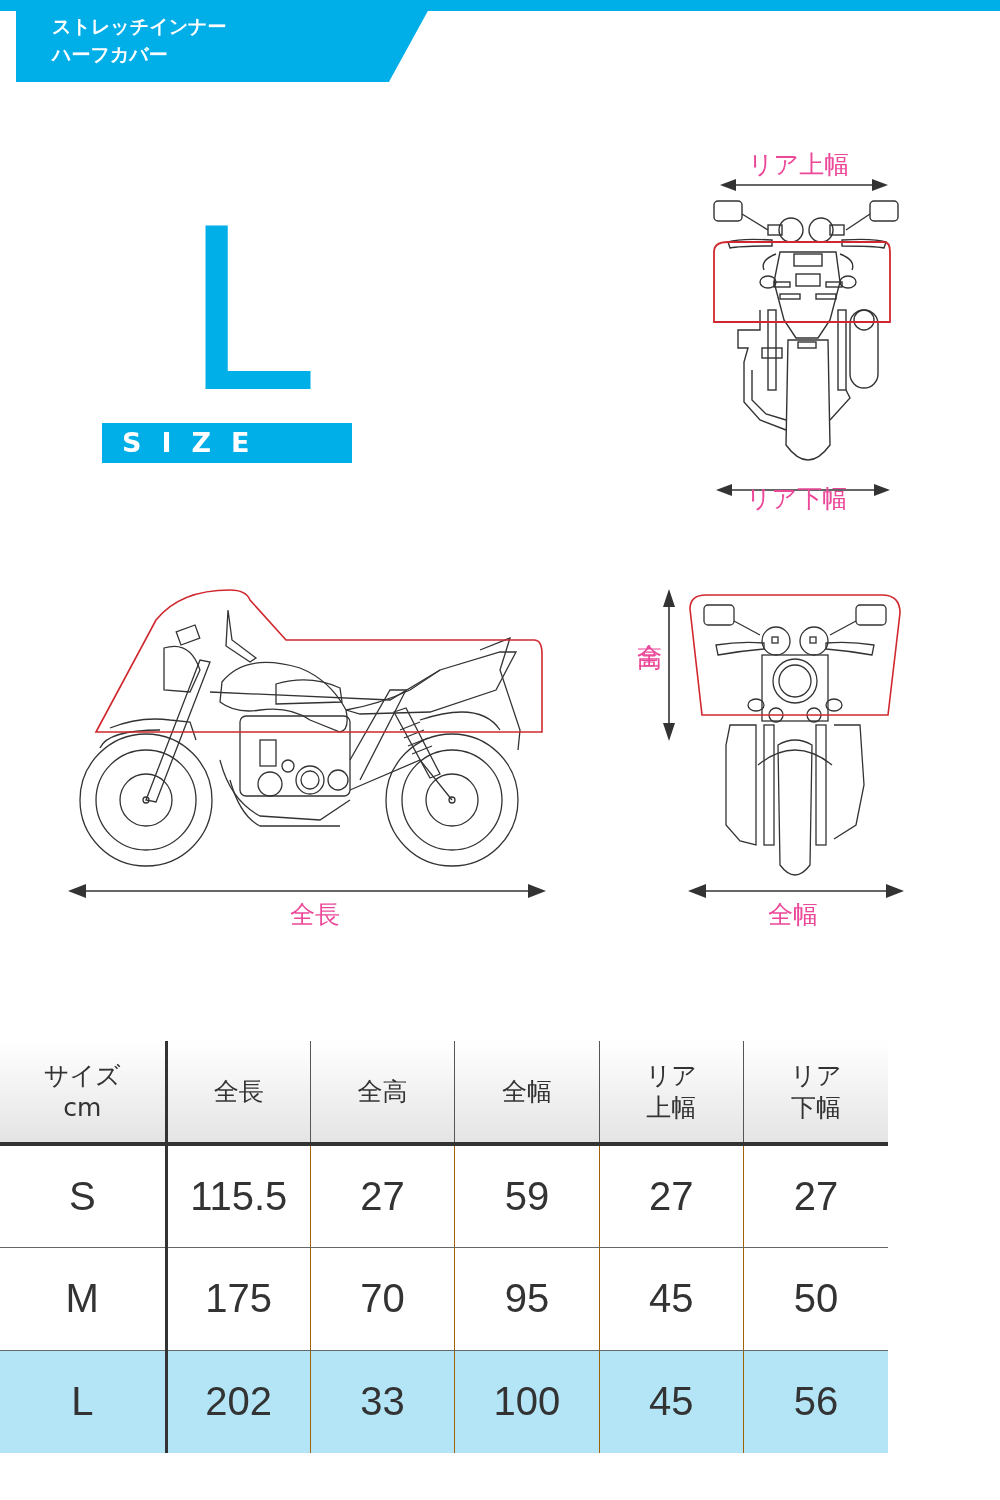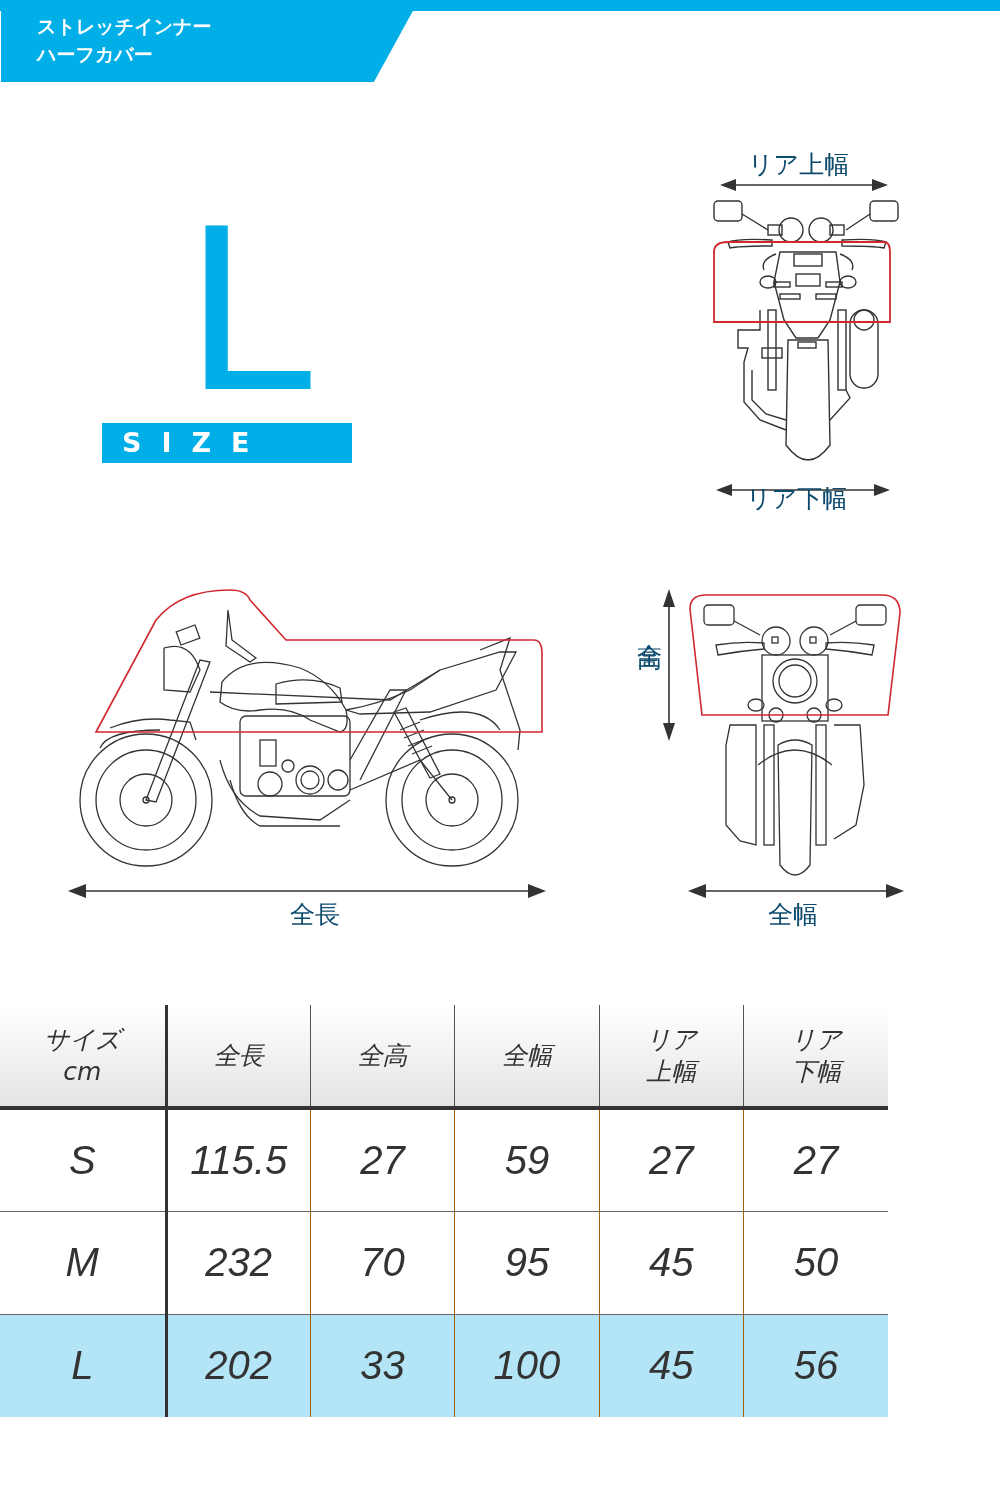"ストレッチインナー" .banner { left: 1px -> 16px }
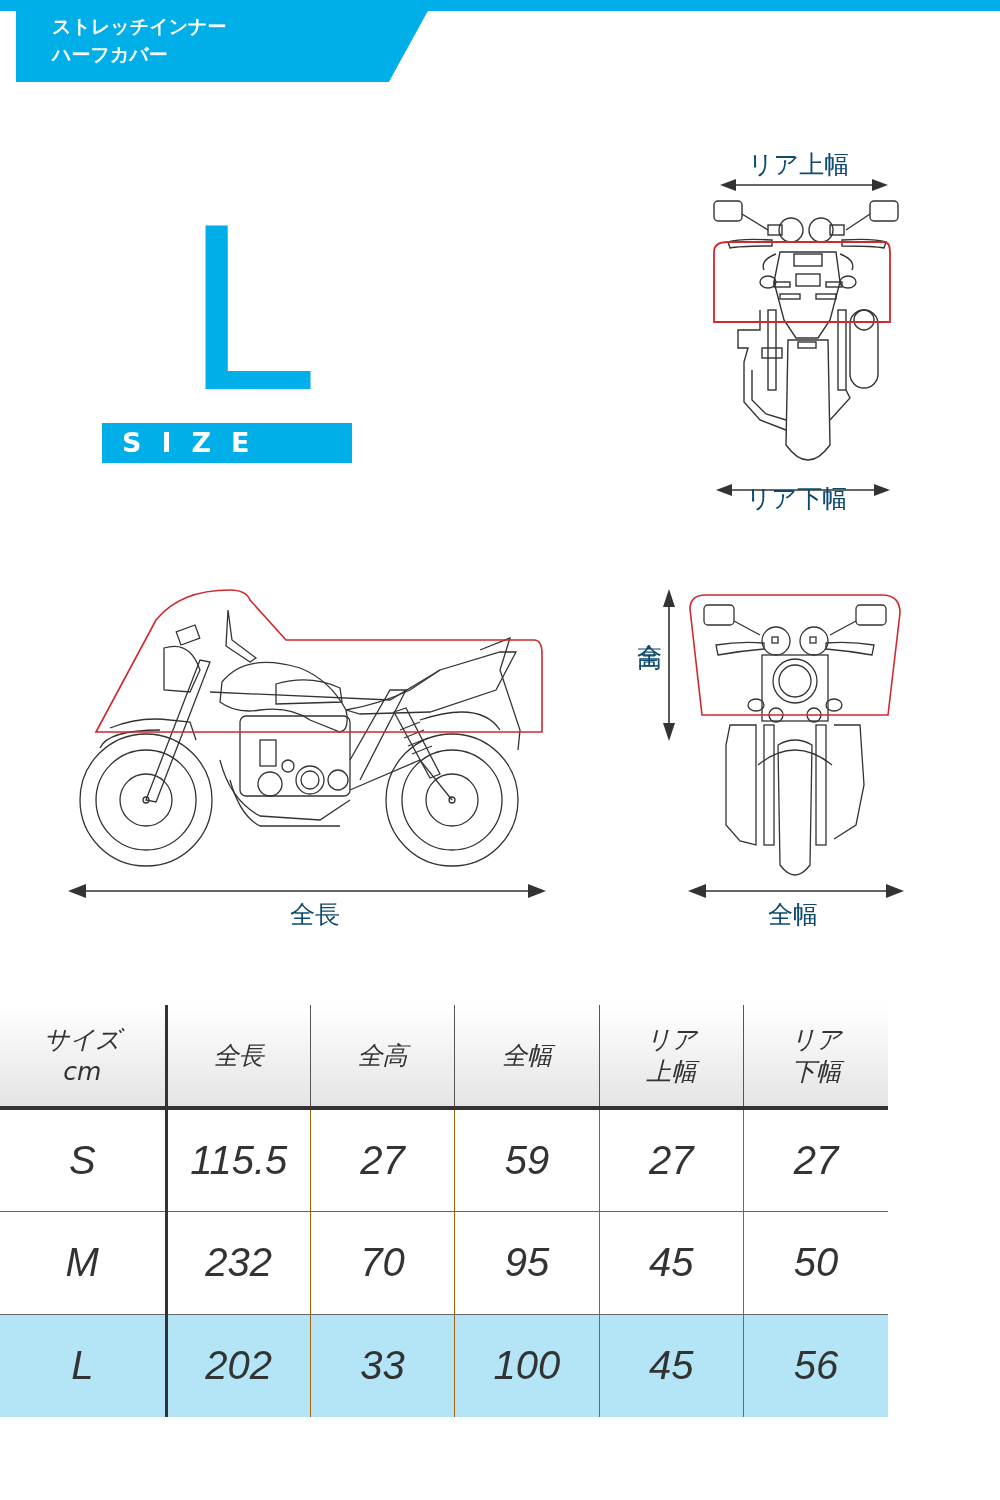"リア上幅" .dim-label { color: #0c4a6e -> #ec4899 }
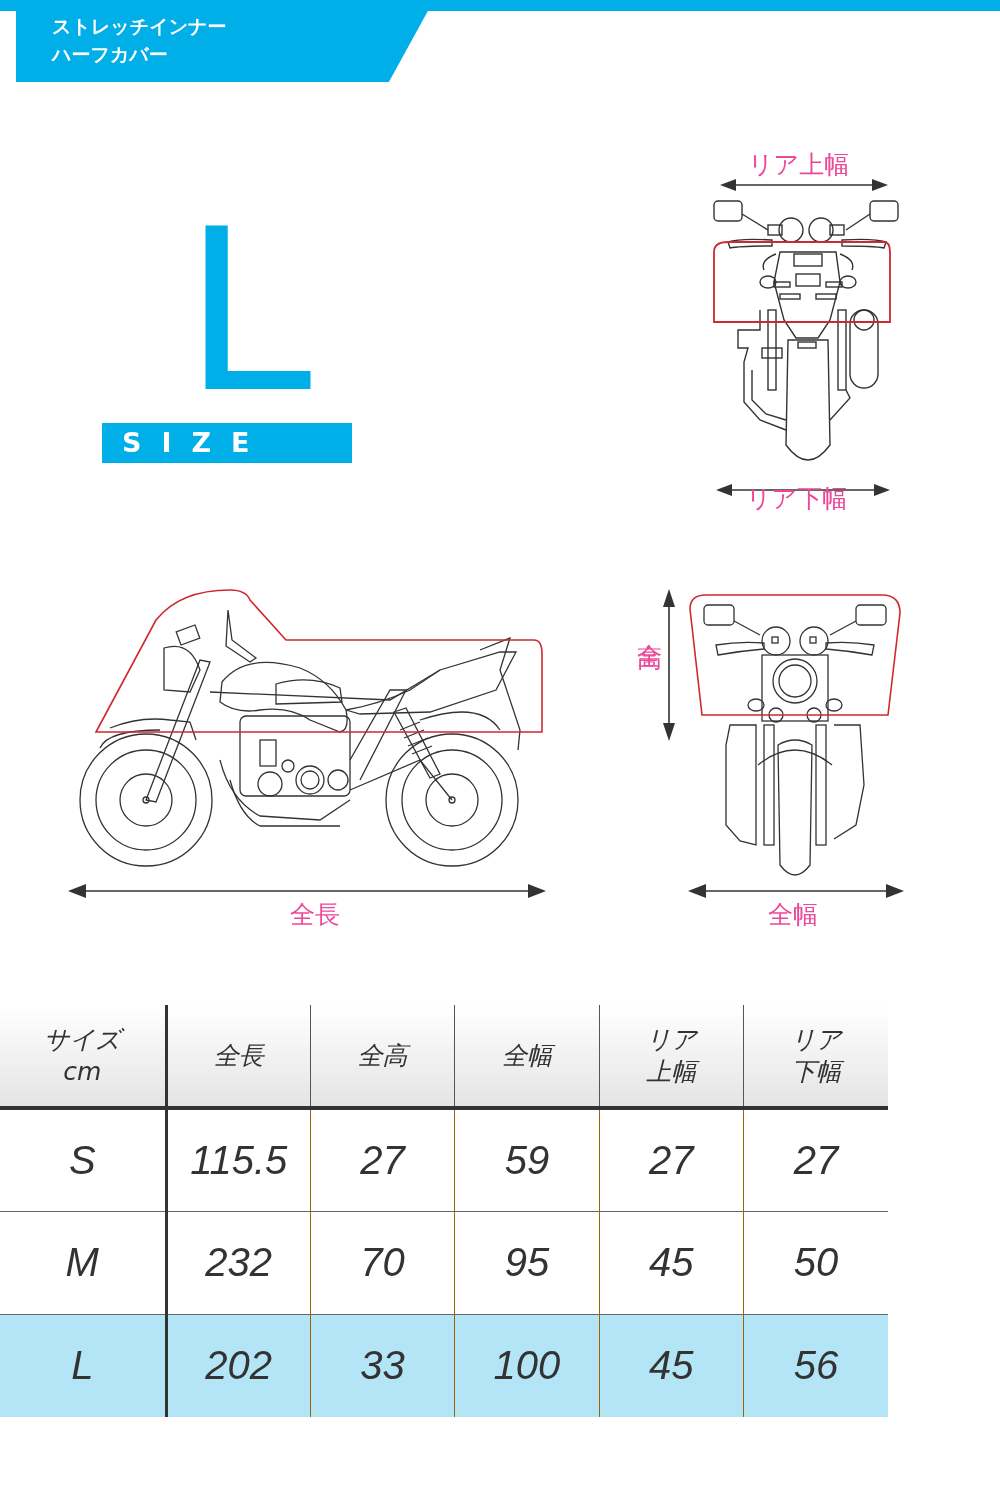"サイズ" .spec-table { font-style: italic -> none; top: 1005px -> 1041px }
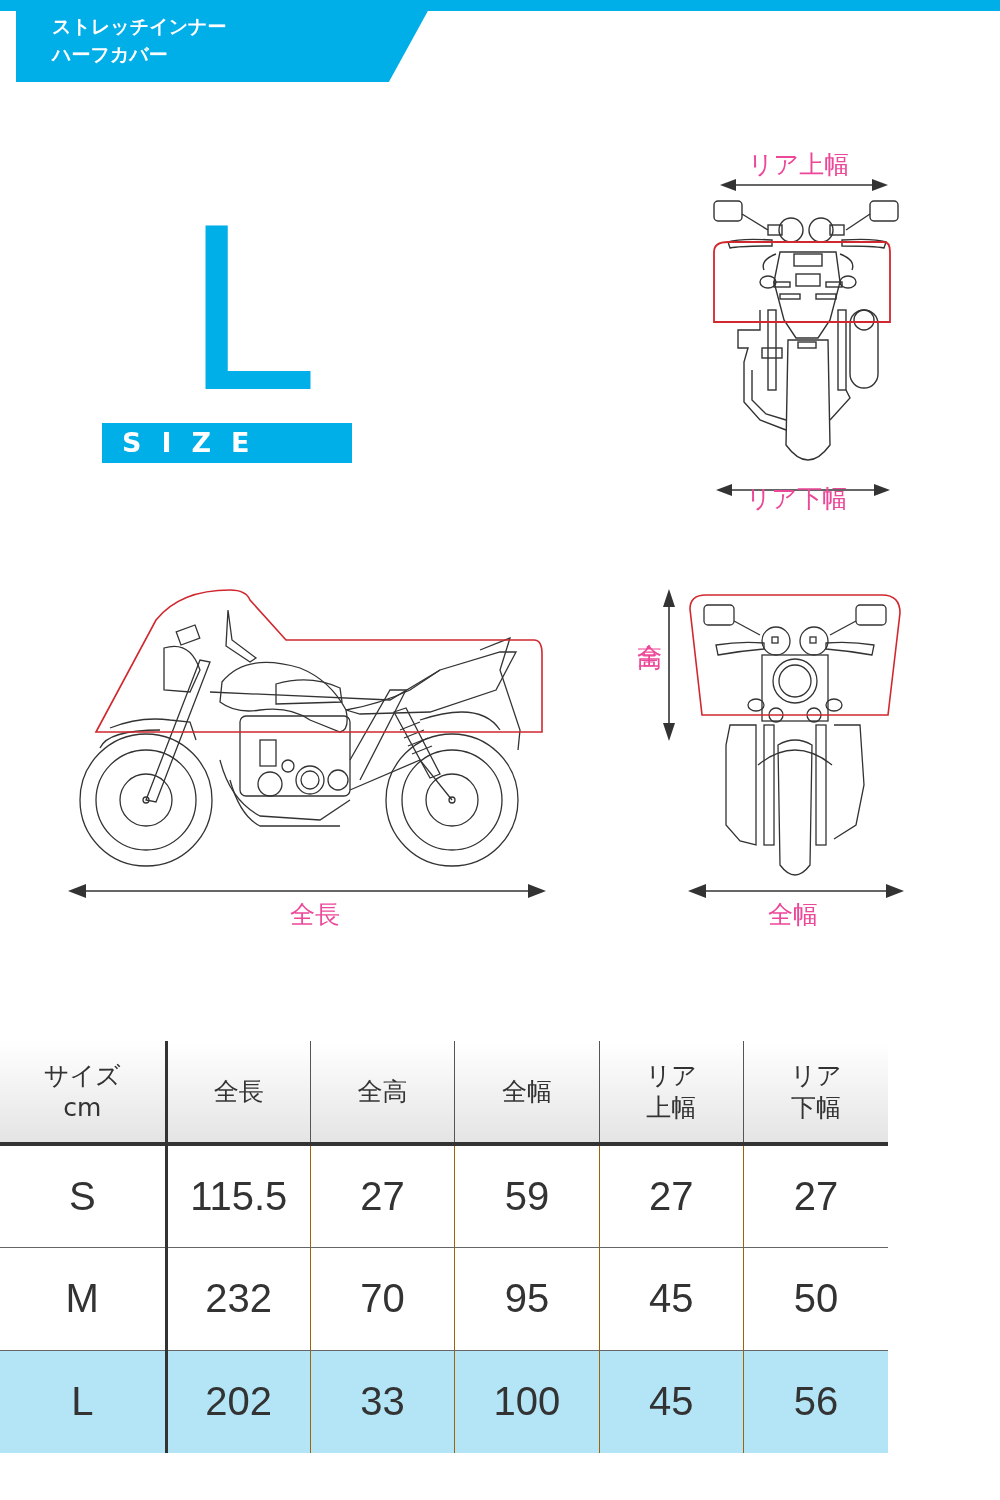"232" td { text: 232 -> 175 }
